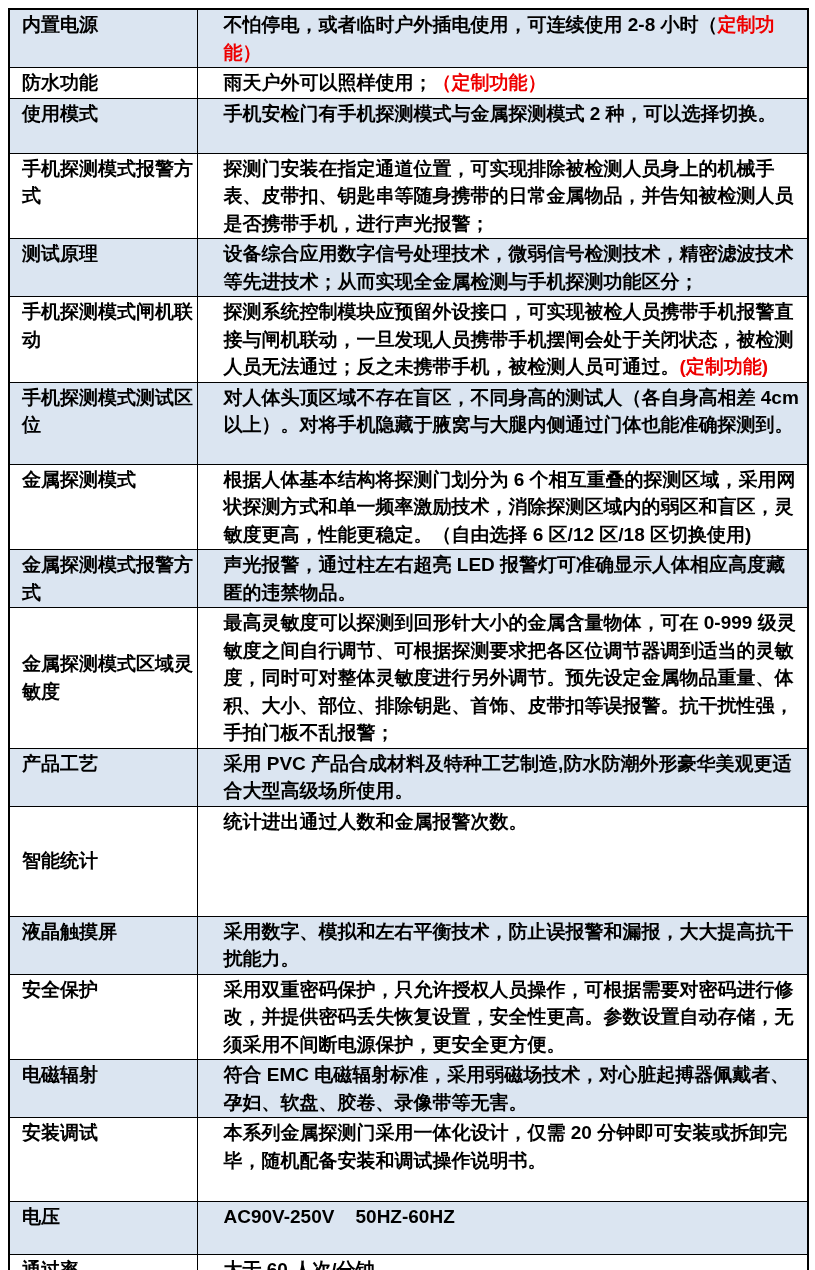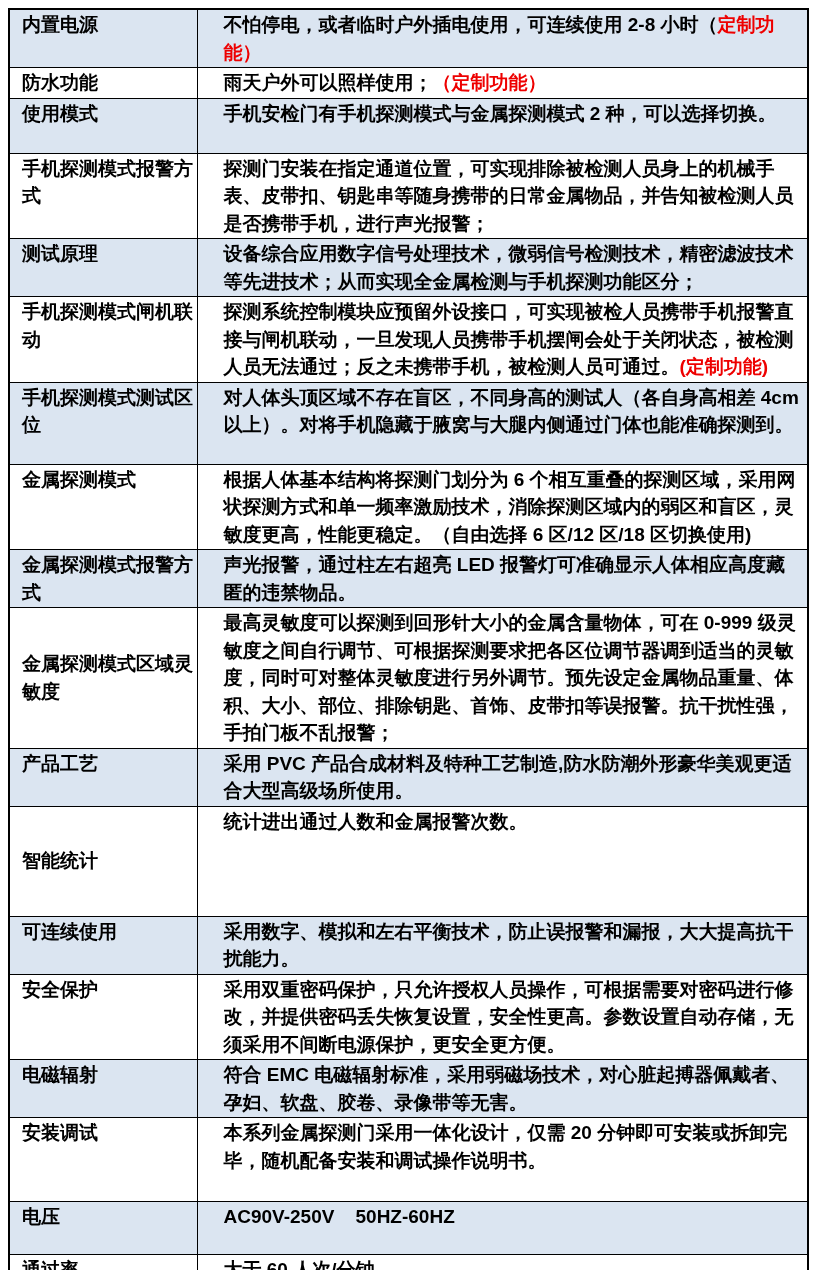"可连续使用" td.label-cell { text: 可连续使用 -> 液晶触摸屏 }
